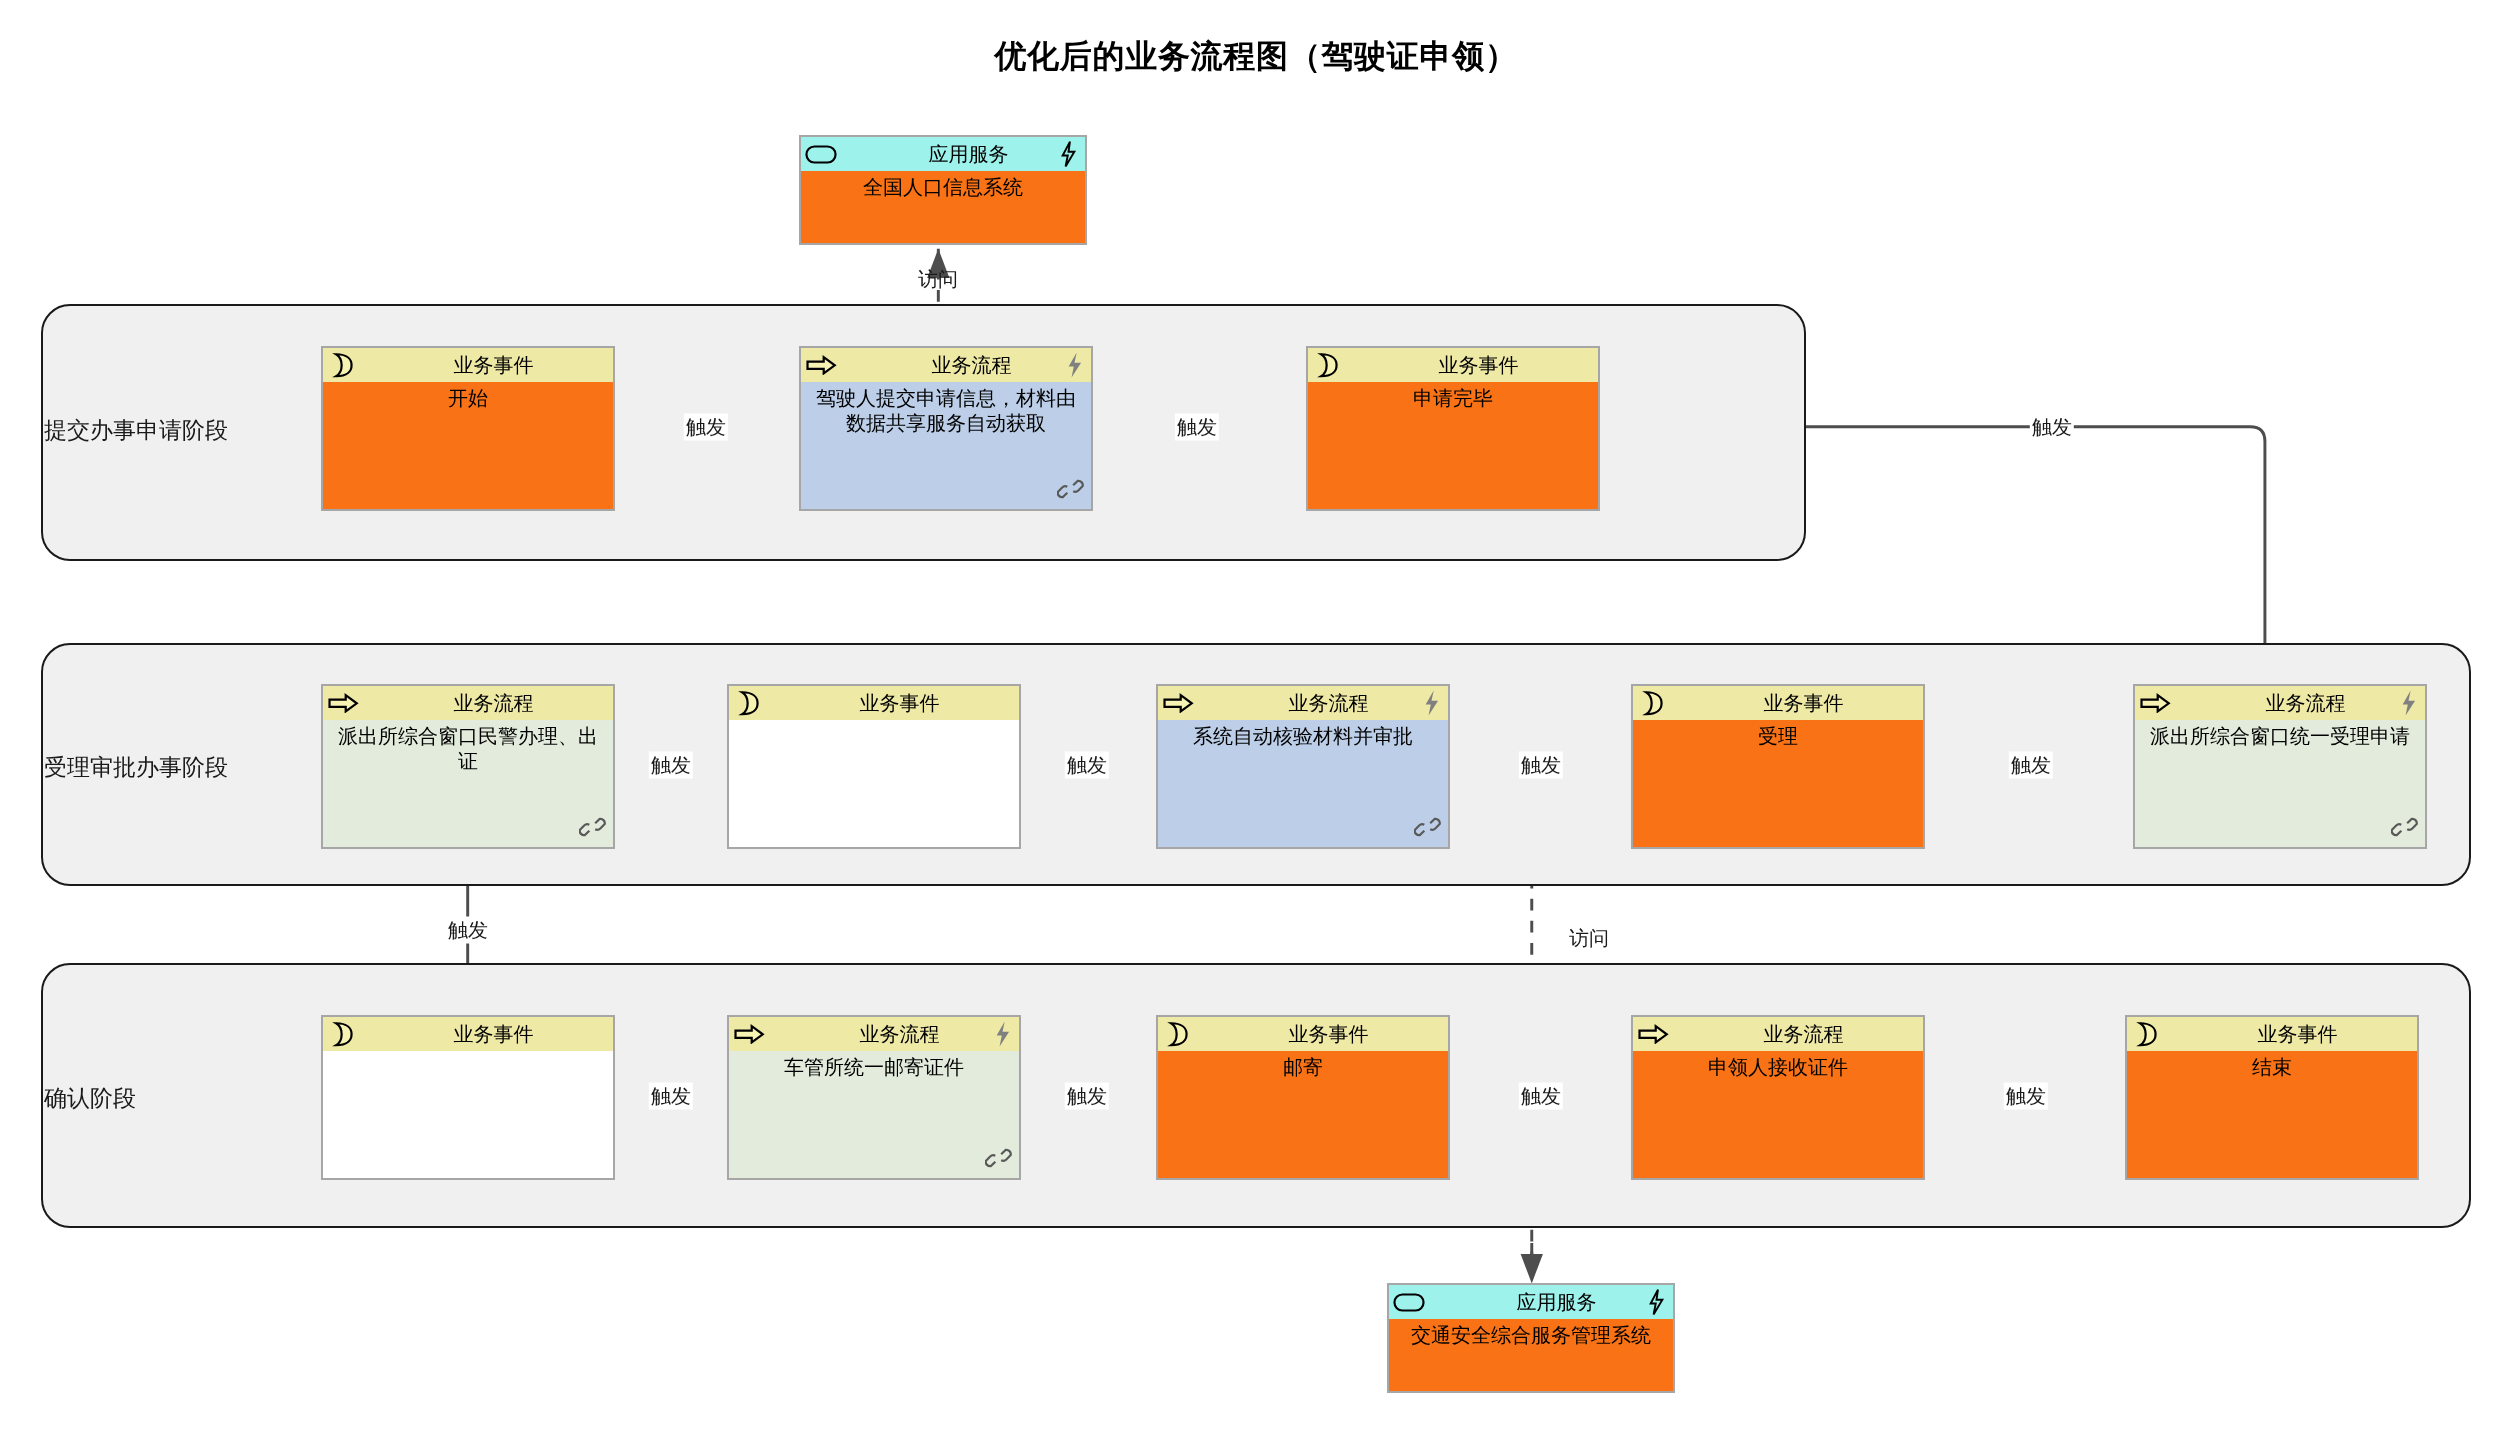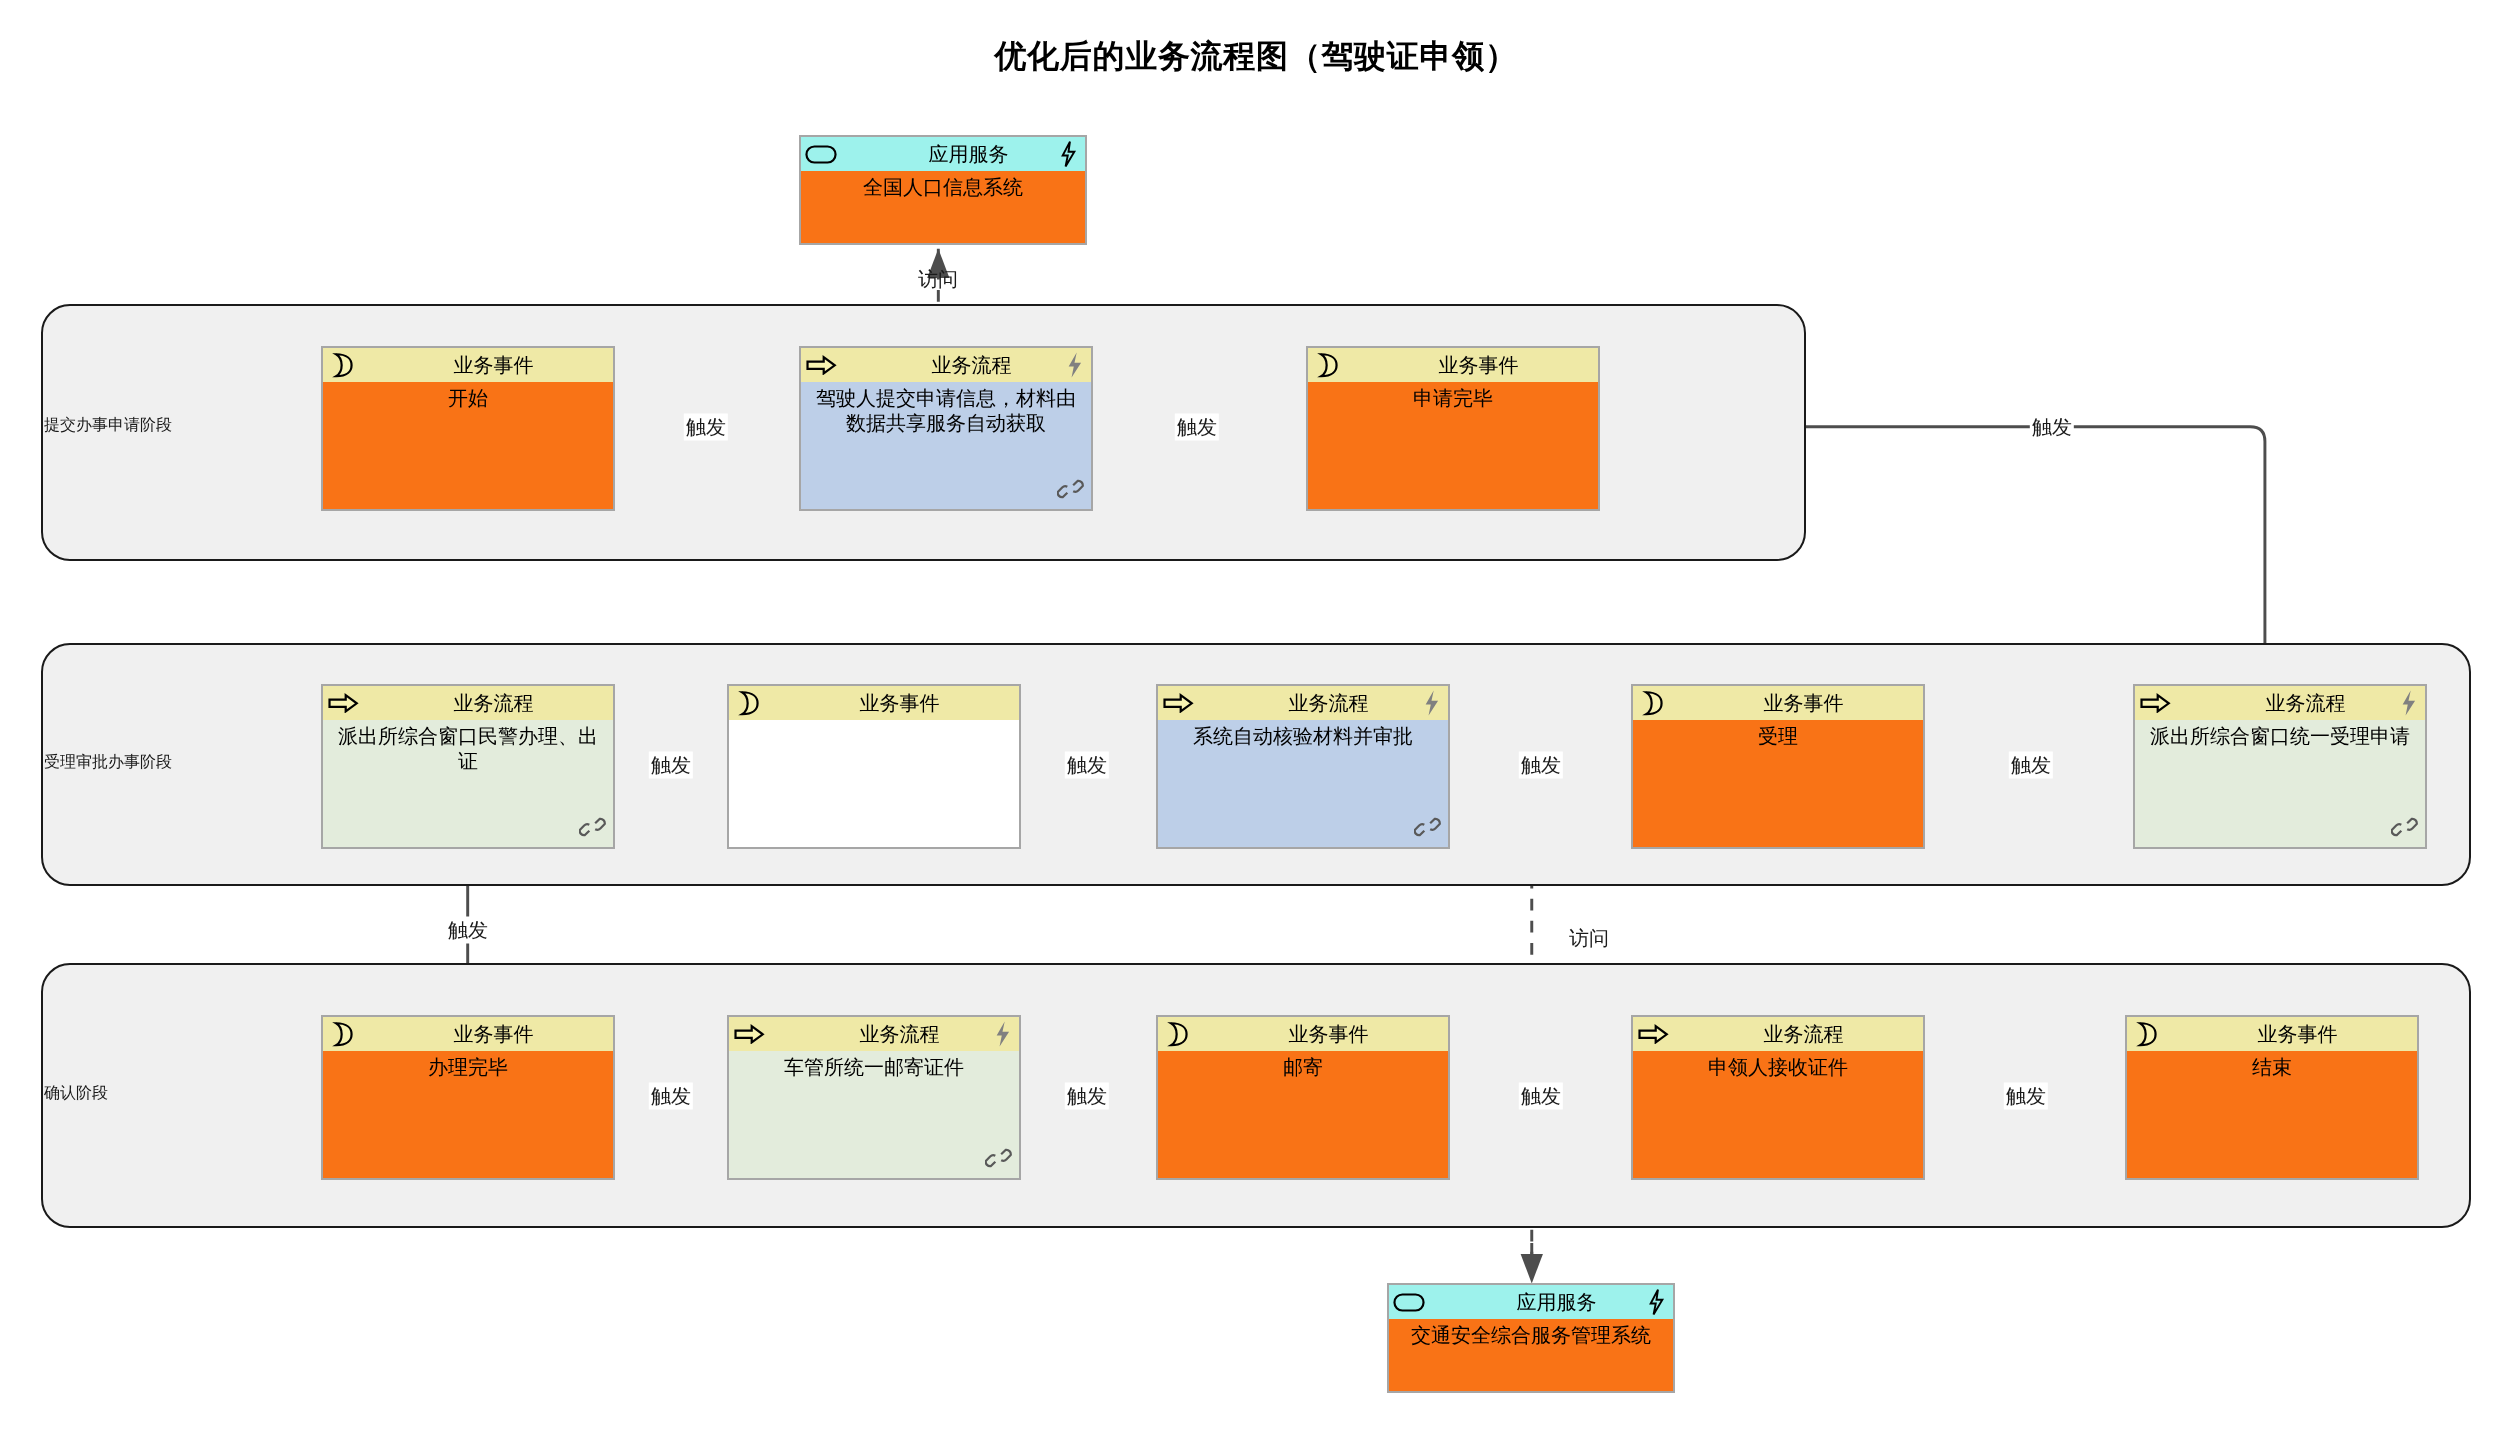"提交办事申请阶段" .group-label { font-size: 16px -> 23px }
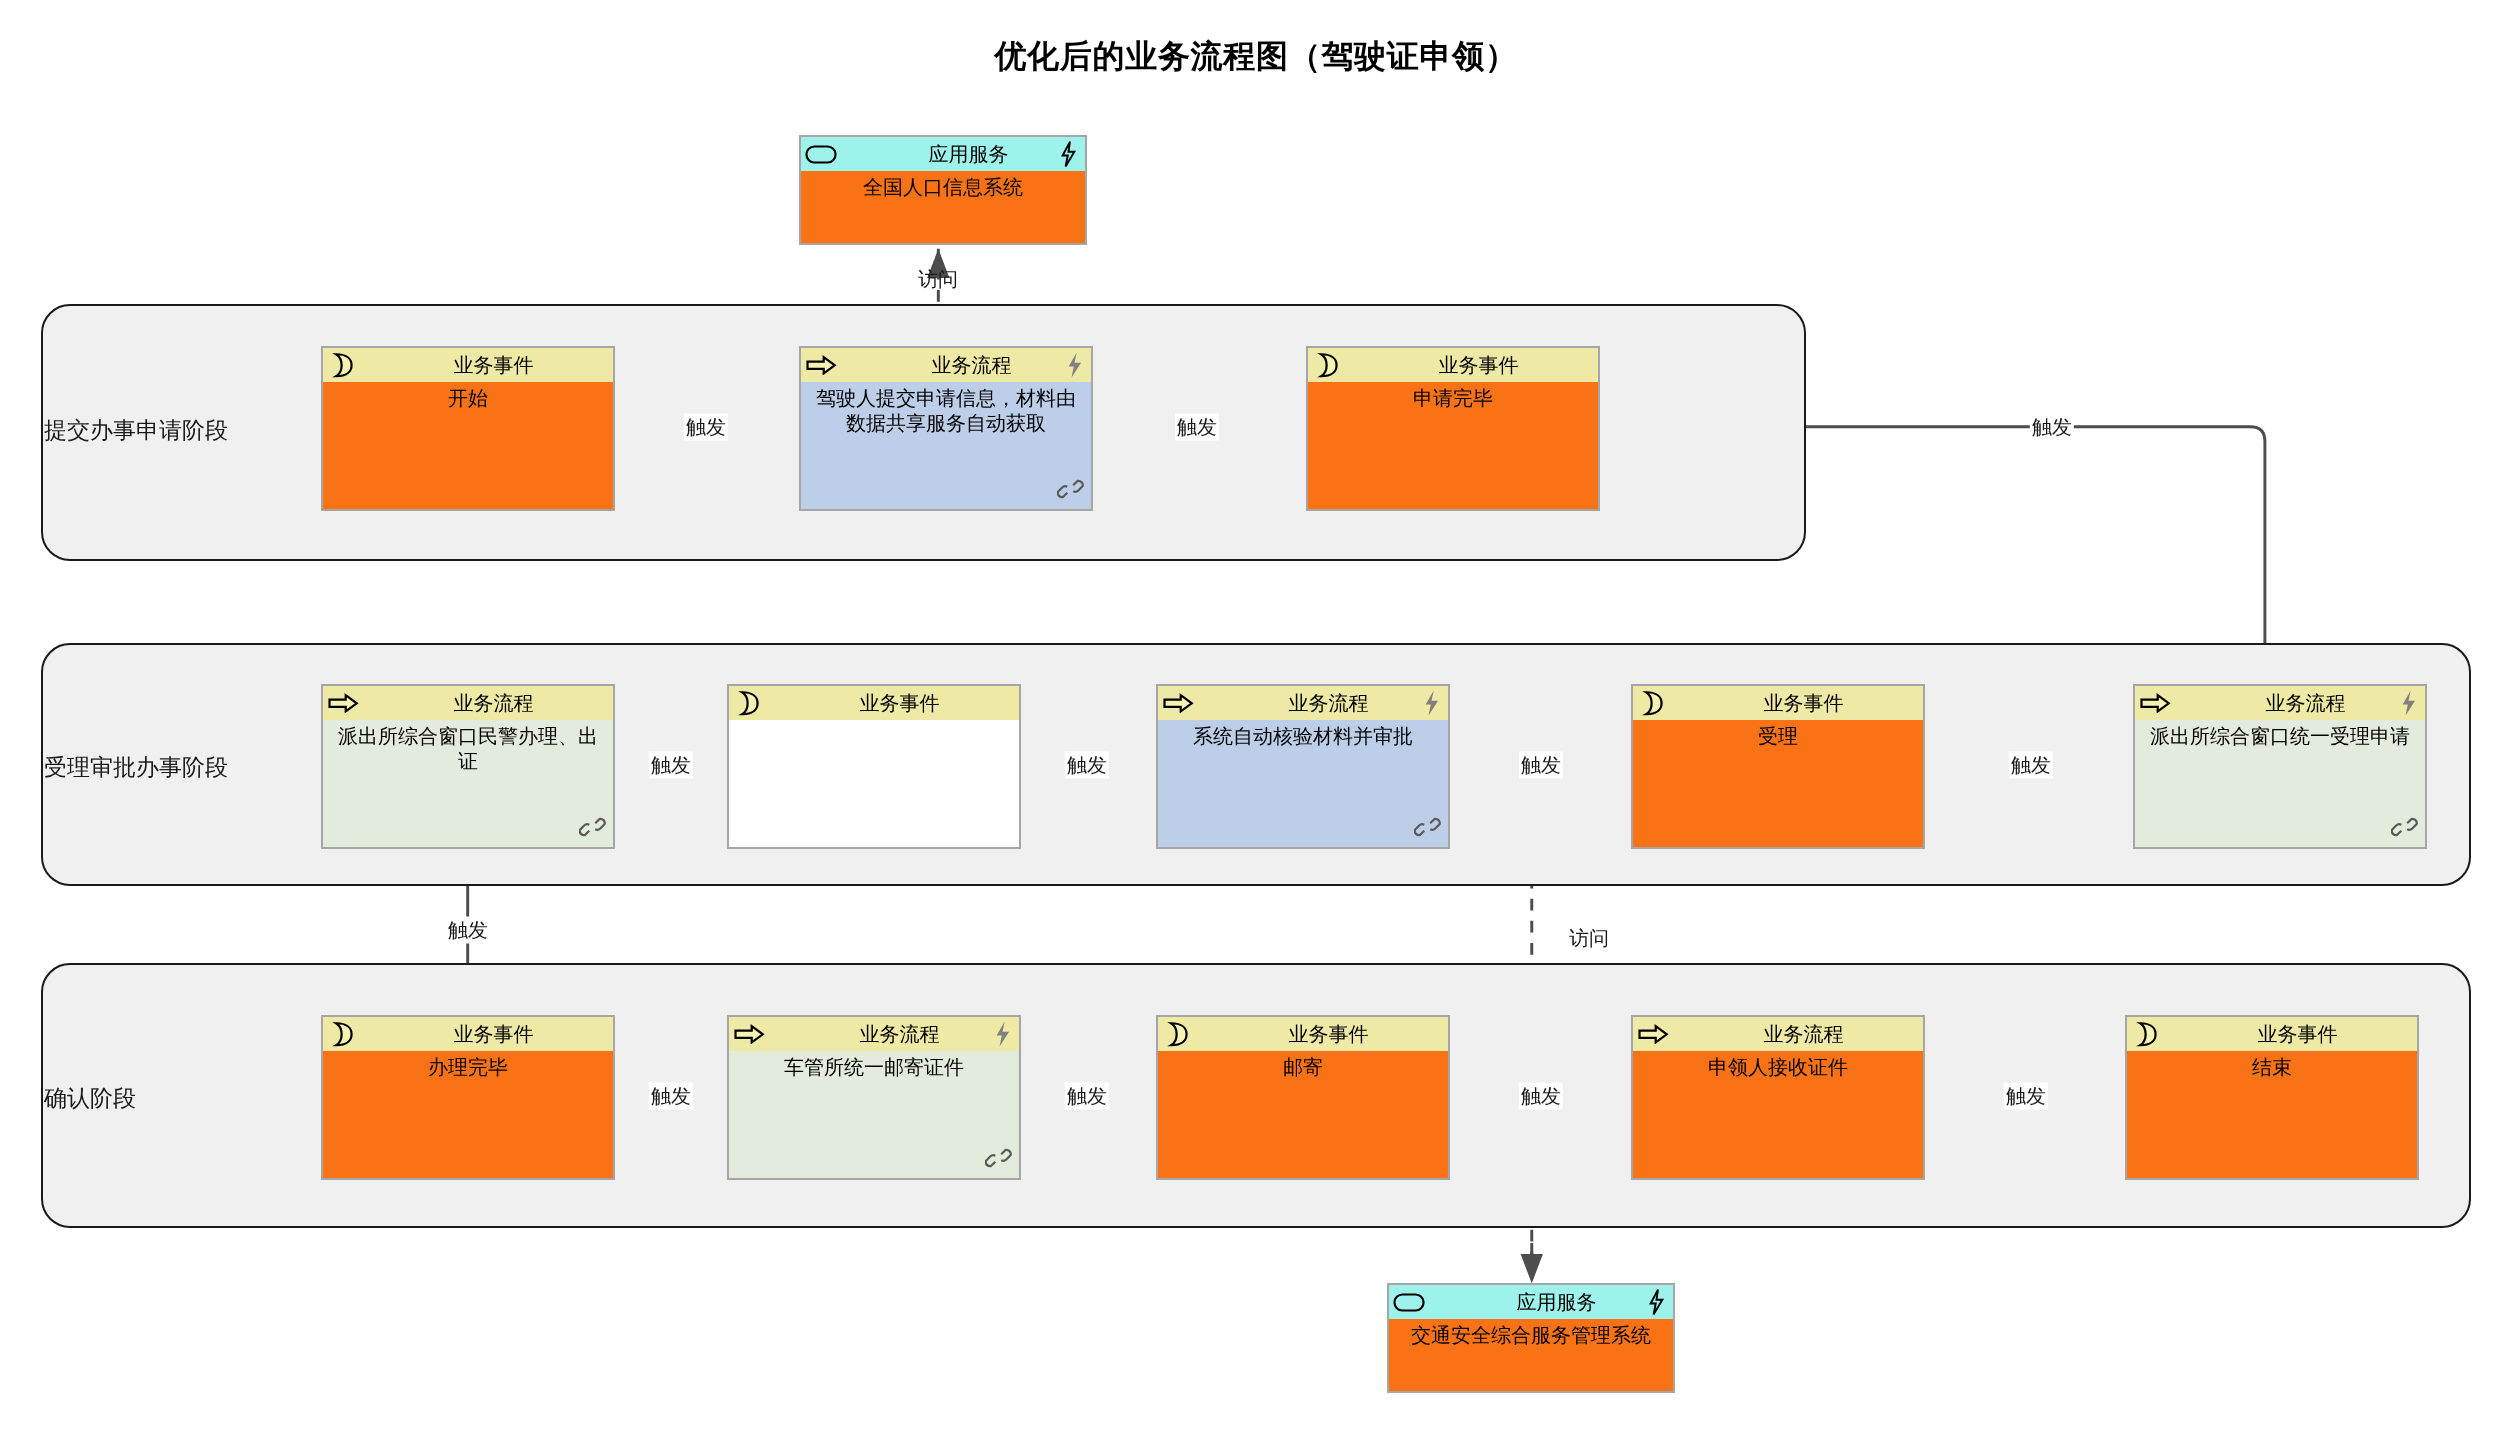"办理完毕" div.body { html: <div>办理完毕</div> -> none }
